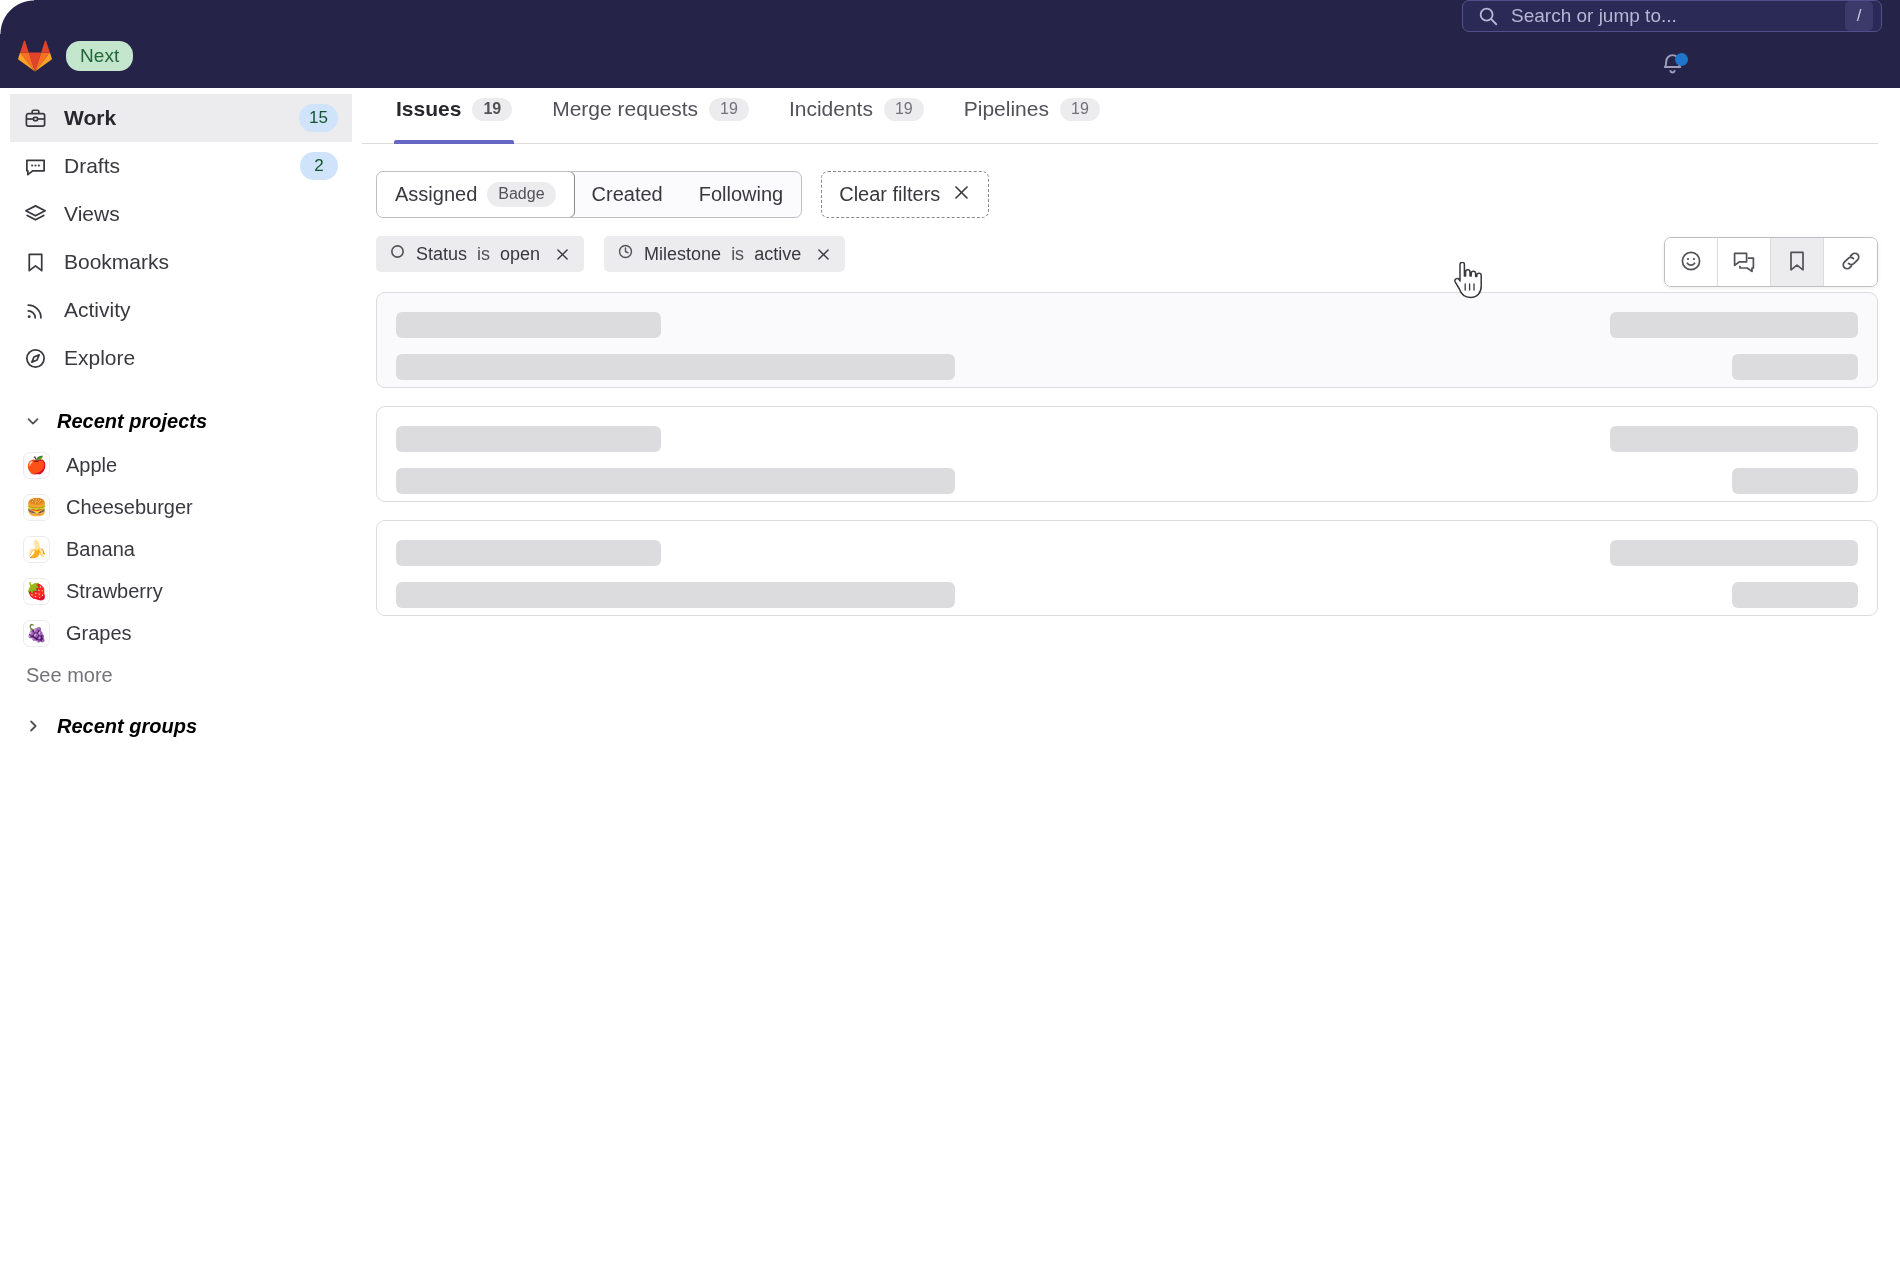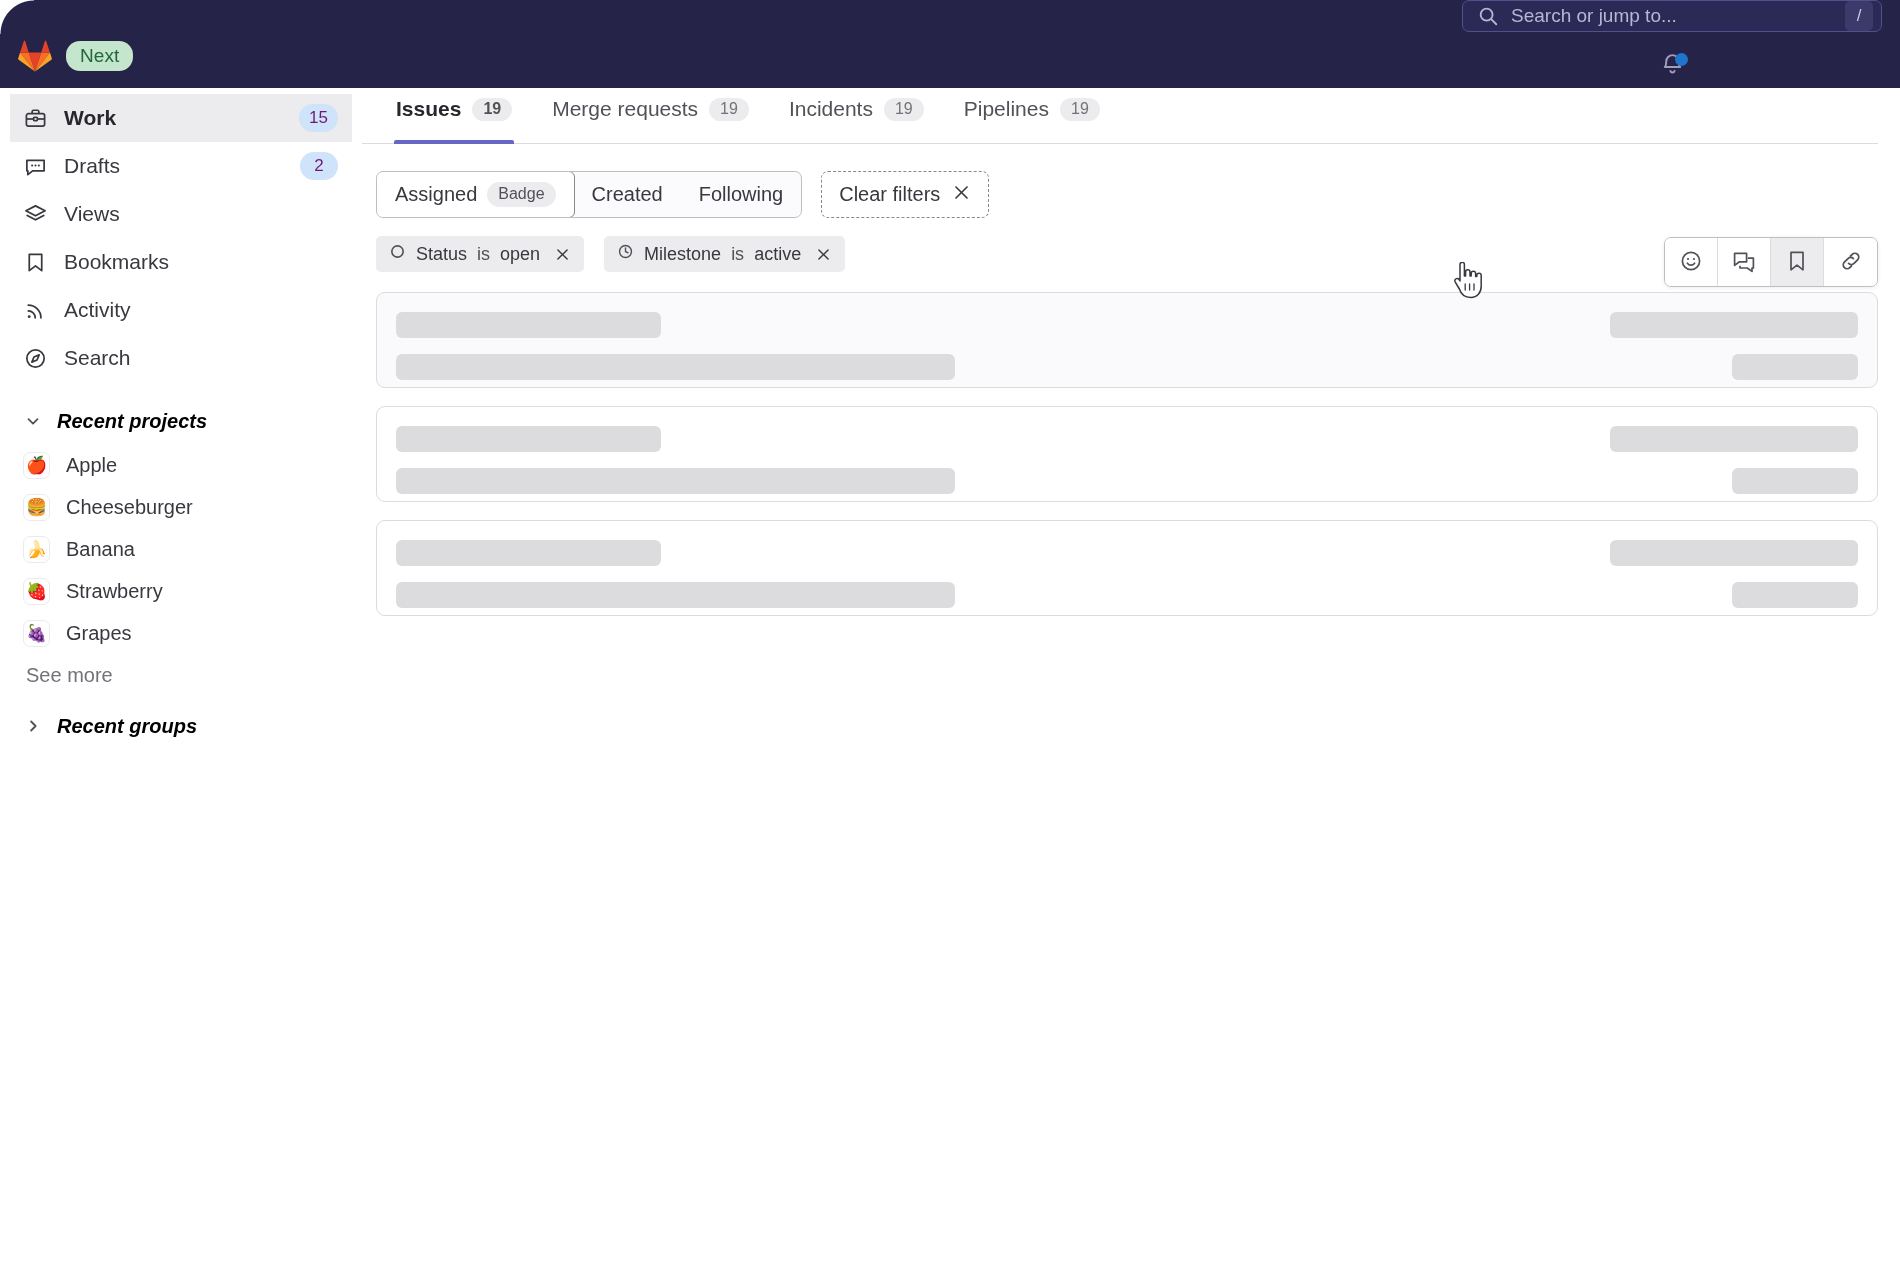"15" .nav-badge { color: #701a75 -> #14532d }
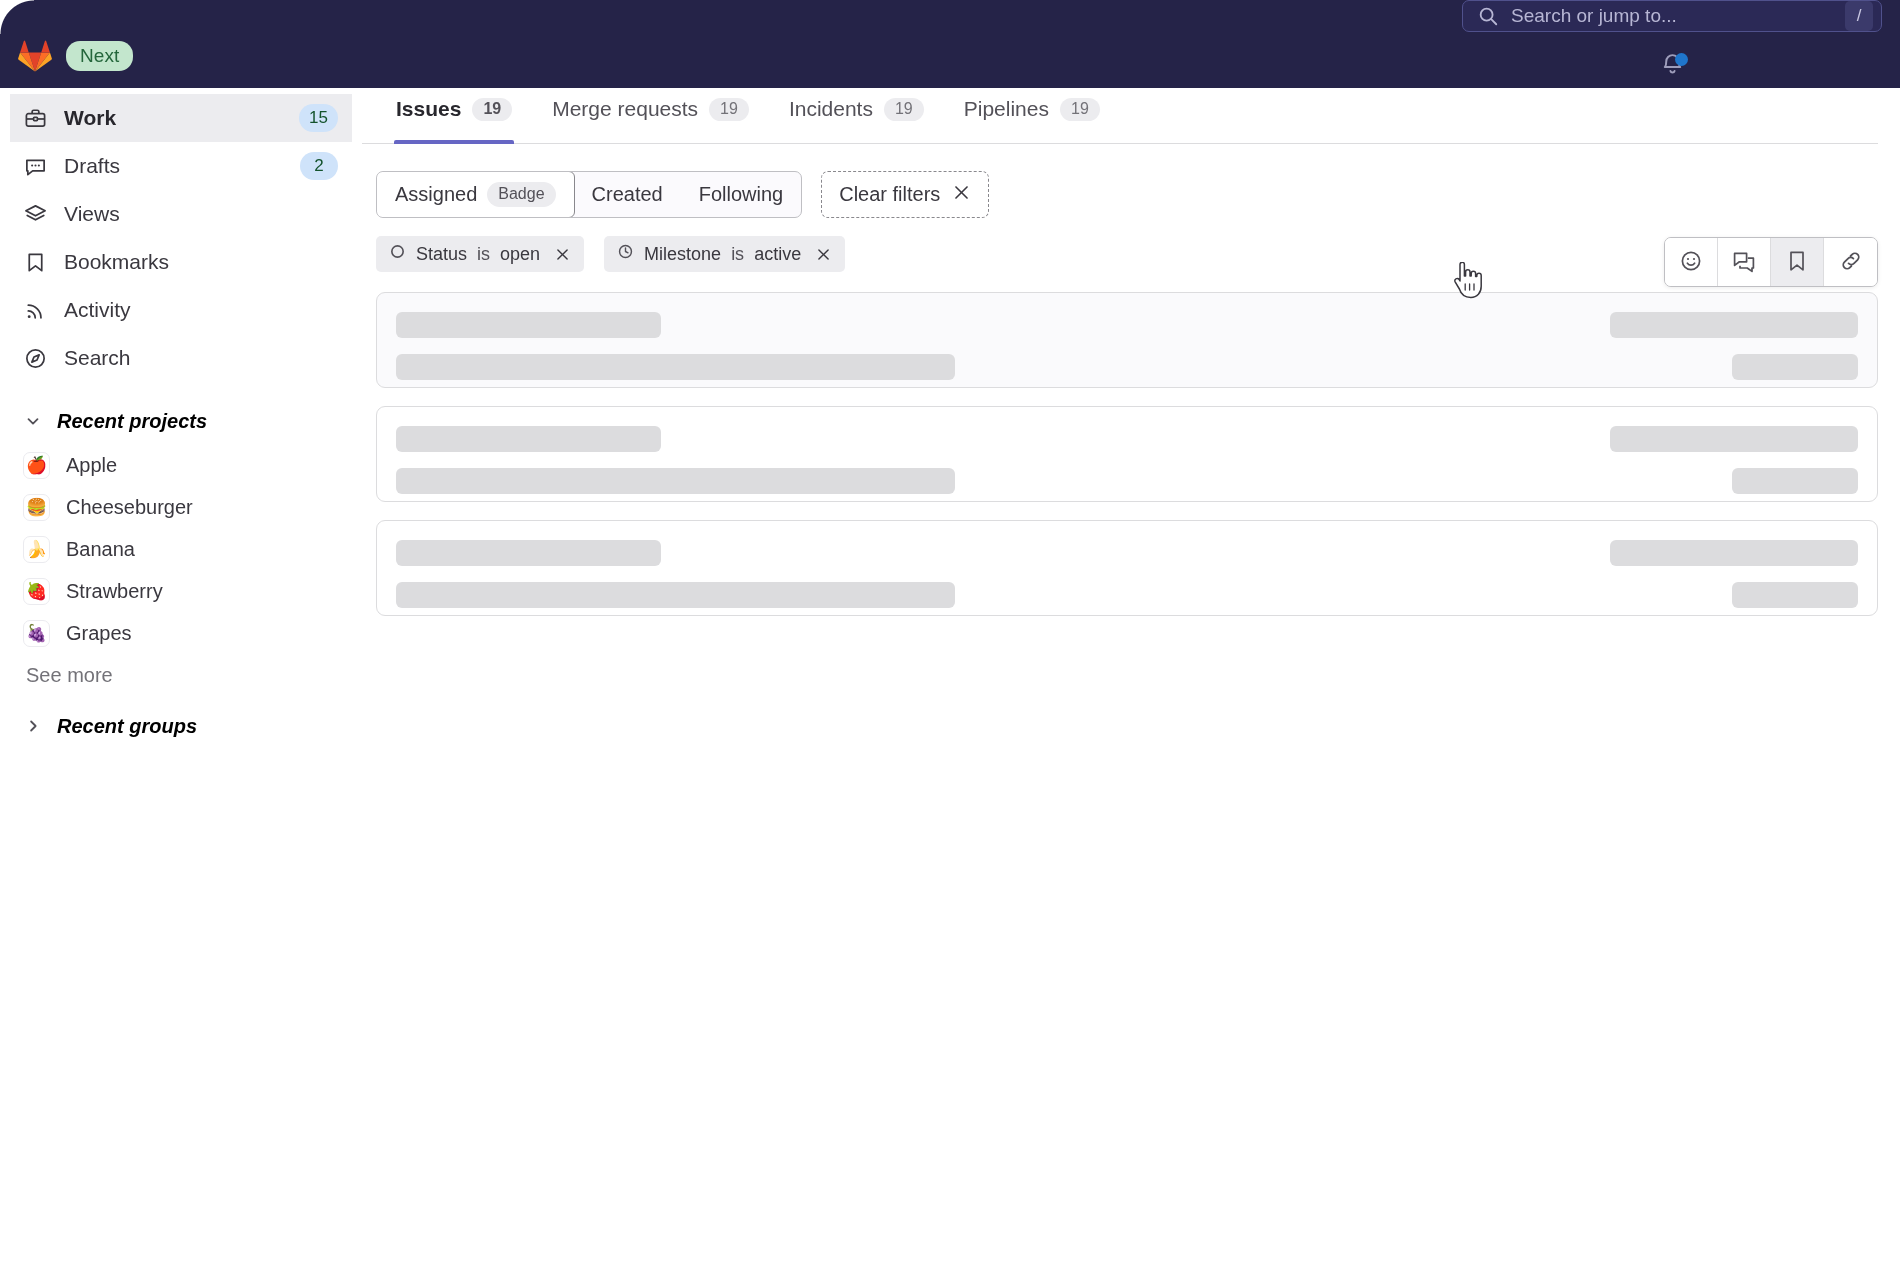"Search" span.nlabel { text: Search -> Explore }
